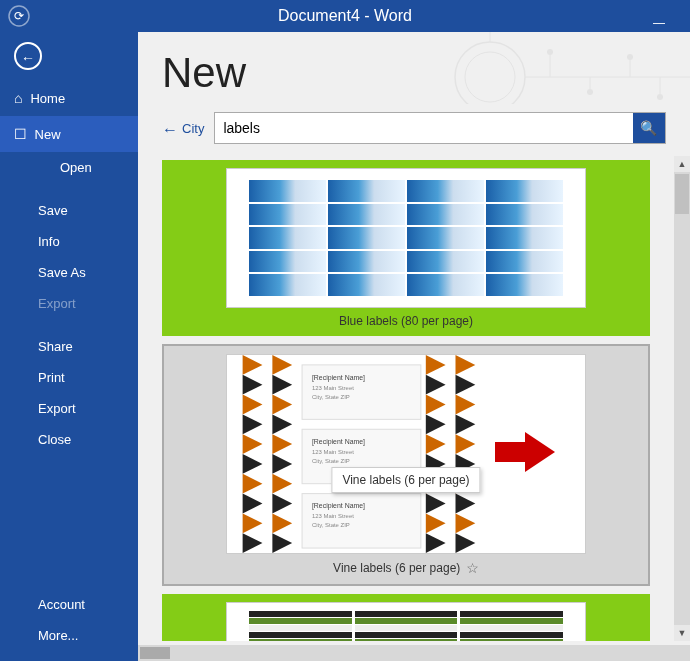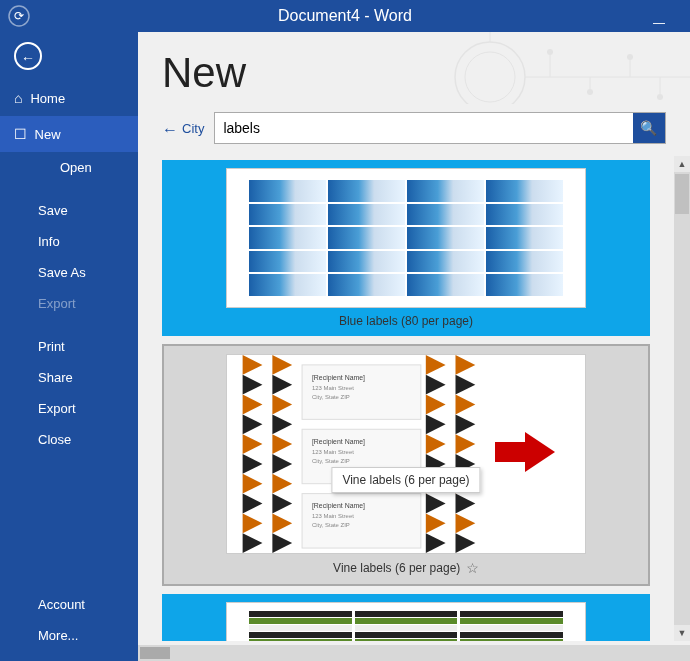"Blue labels (80 per page)" .template-item { background: #0ea5e9 -> #84cc16 }
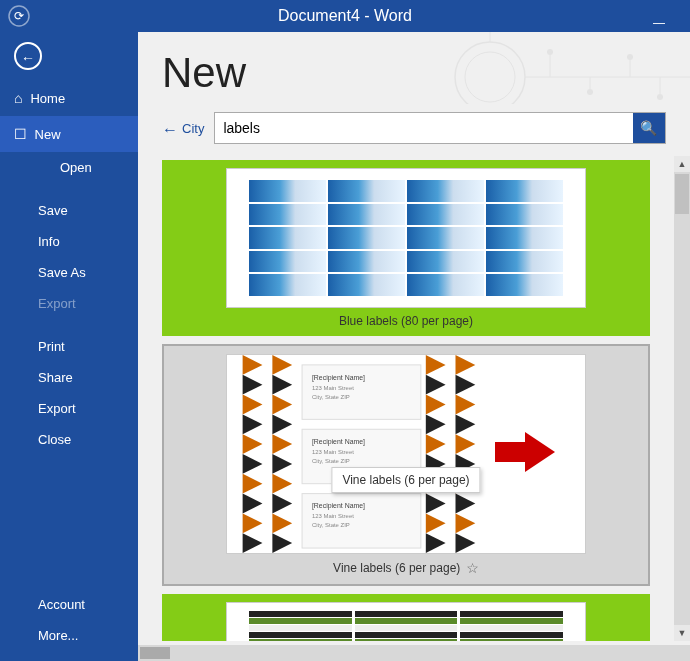"Print" div.sidebar-text-item { order: before "Share" -> after "Share" }
